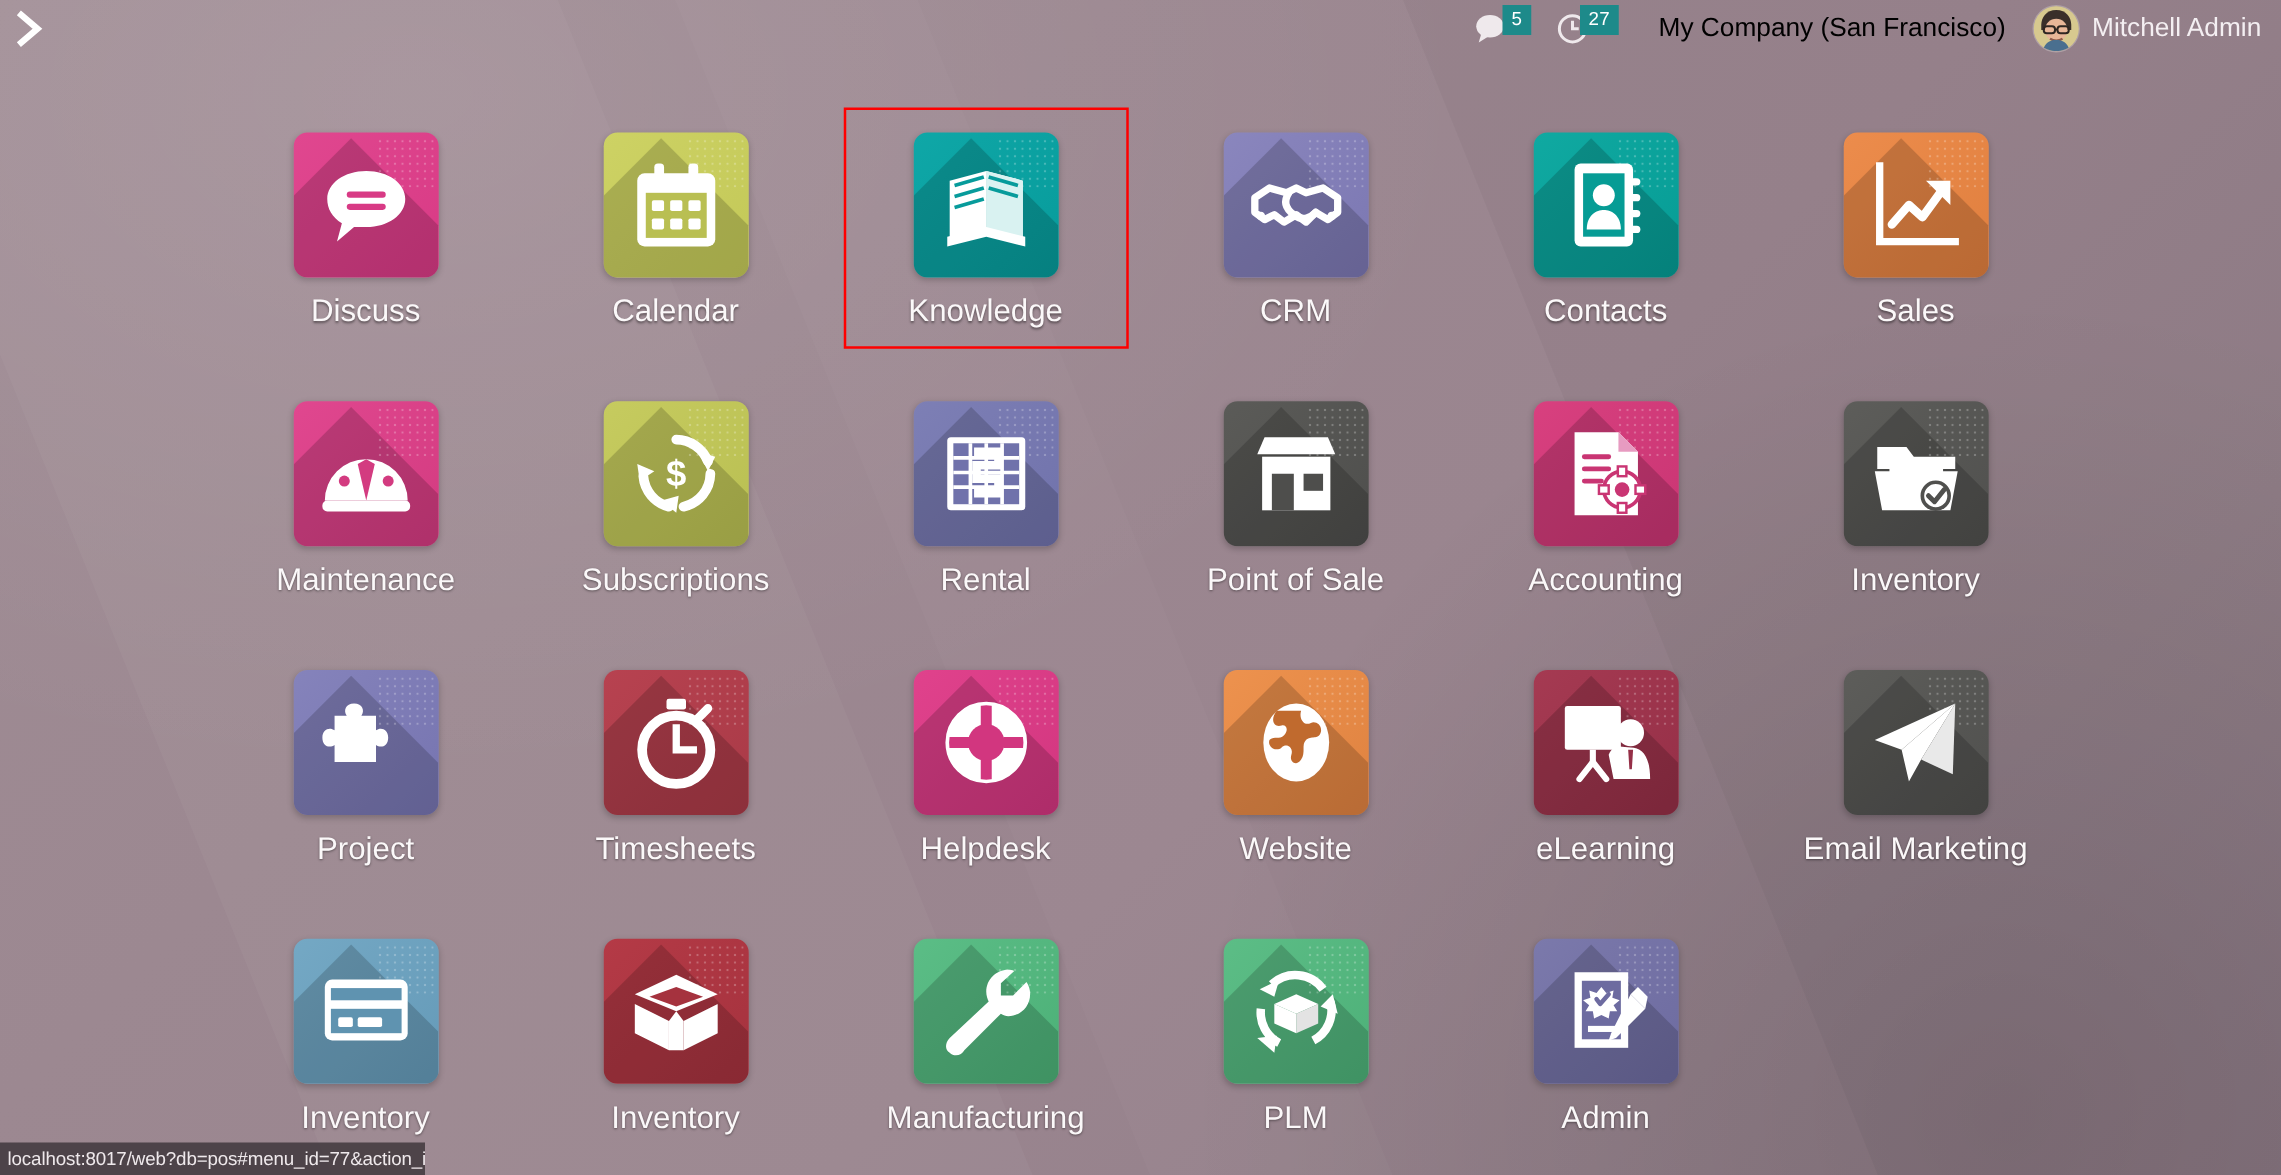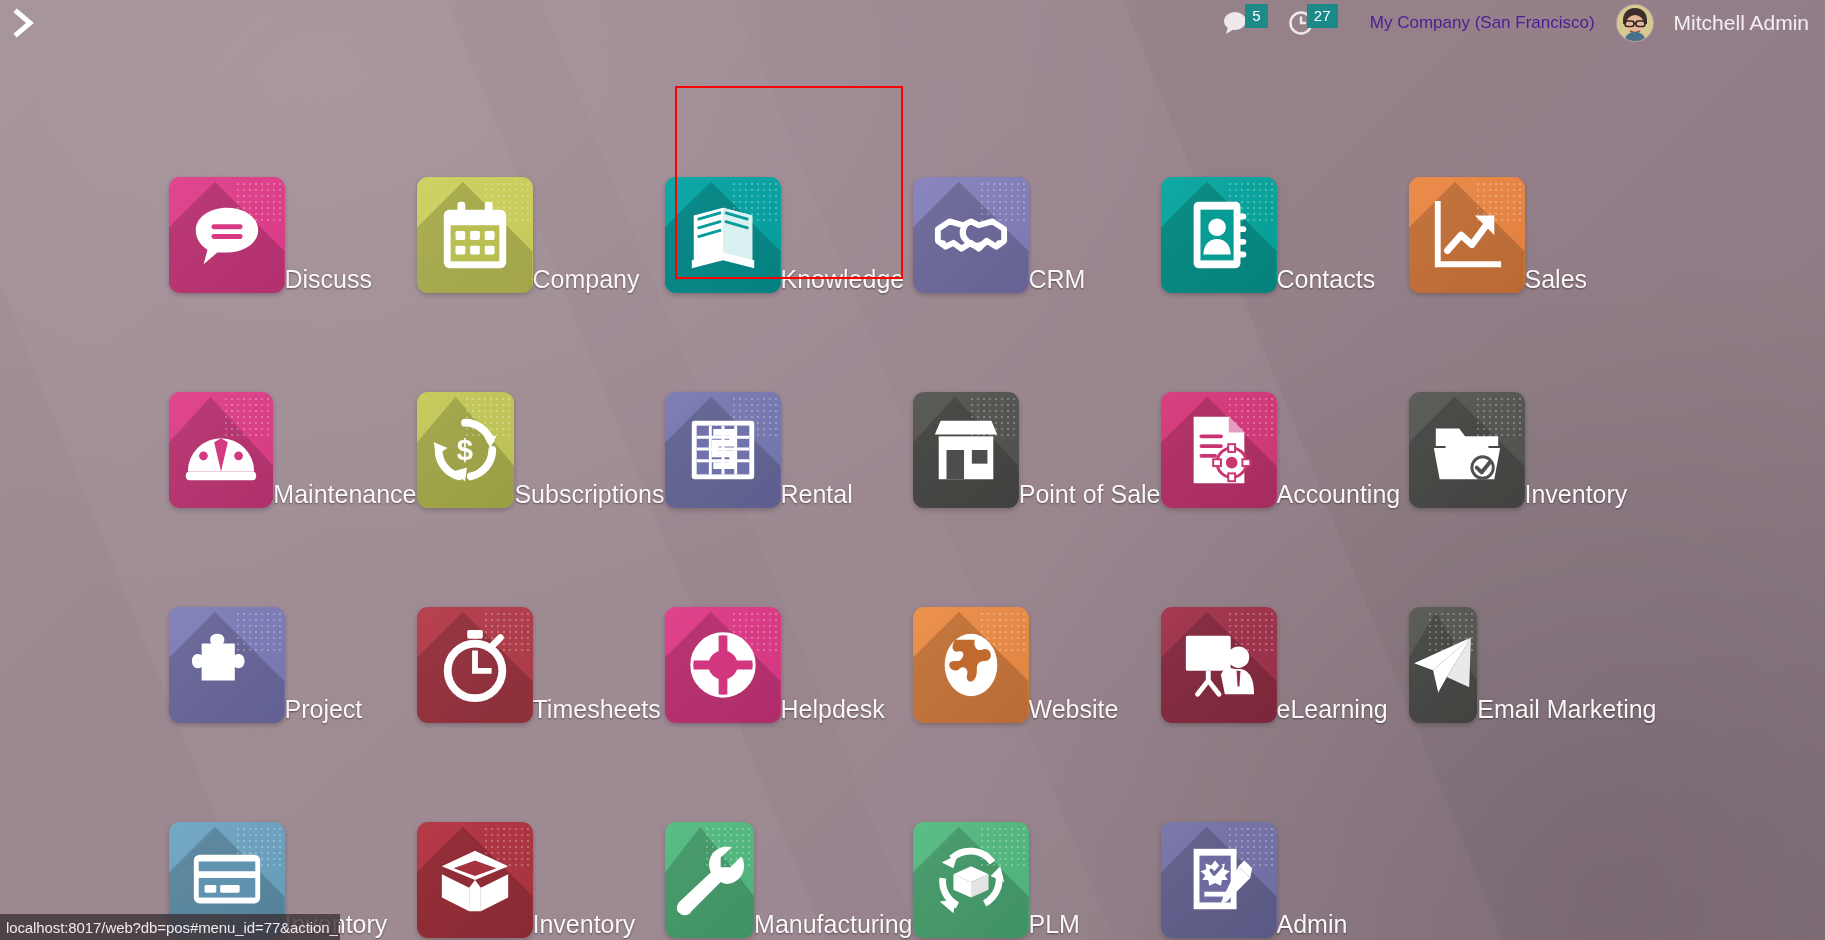"My Company (San Francisco)" .company-name { color: #4c1d95 -> #000000; font-size: 17px -> 21px }
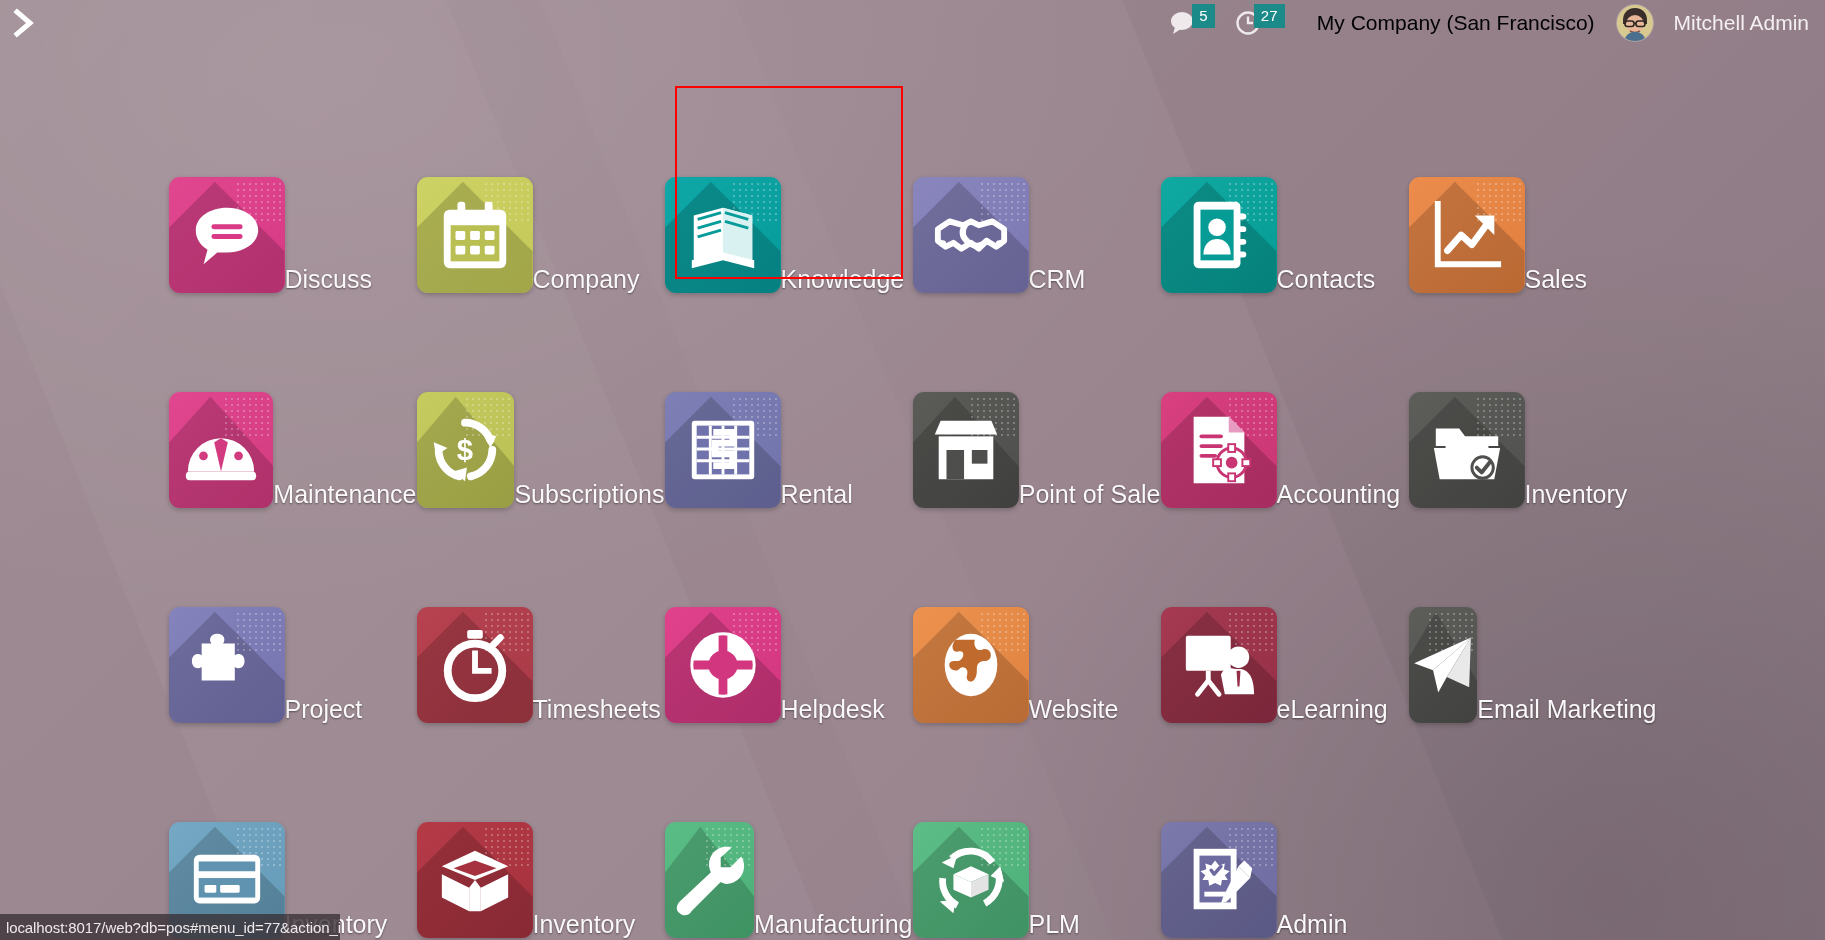"Mitchell Admin" .user-block { gap: 21px -> 11px }
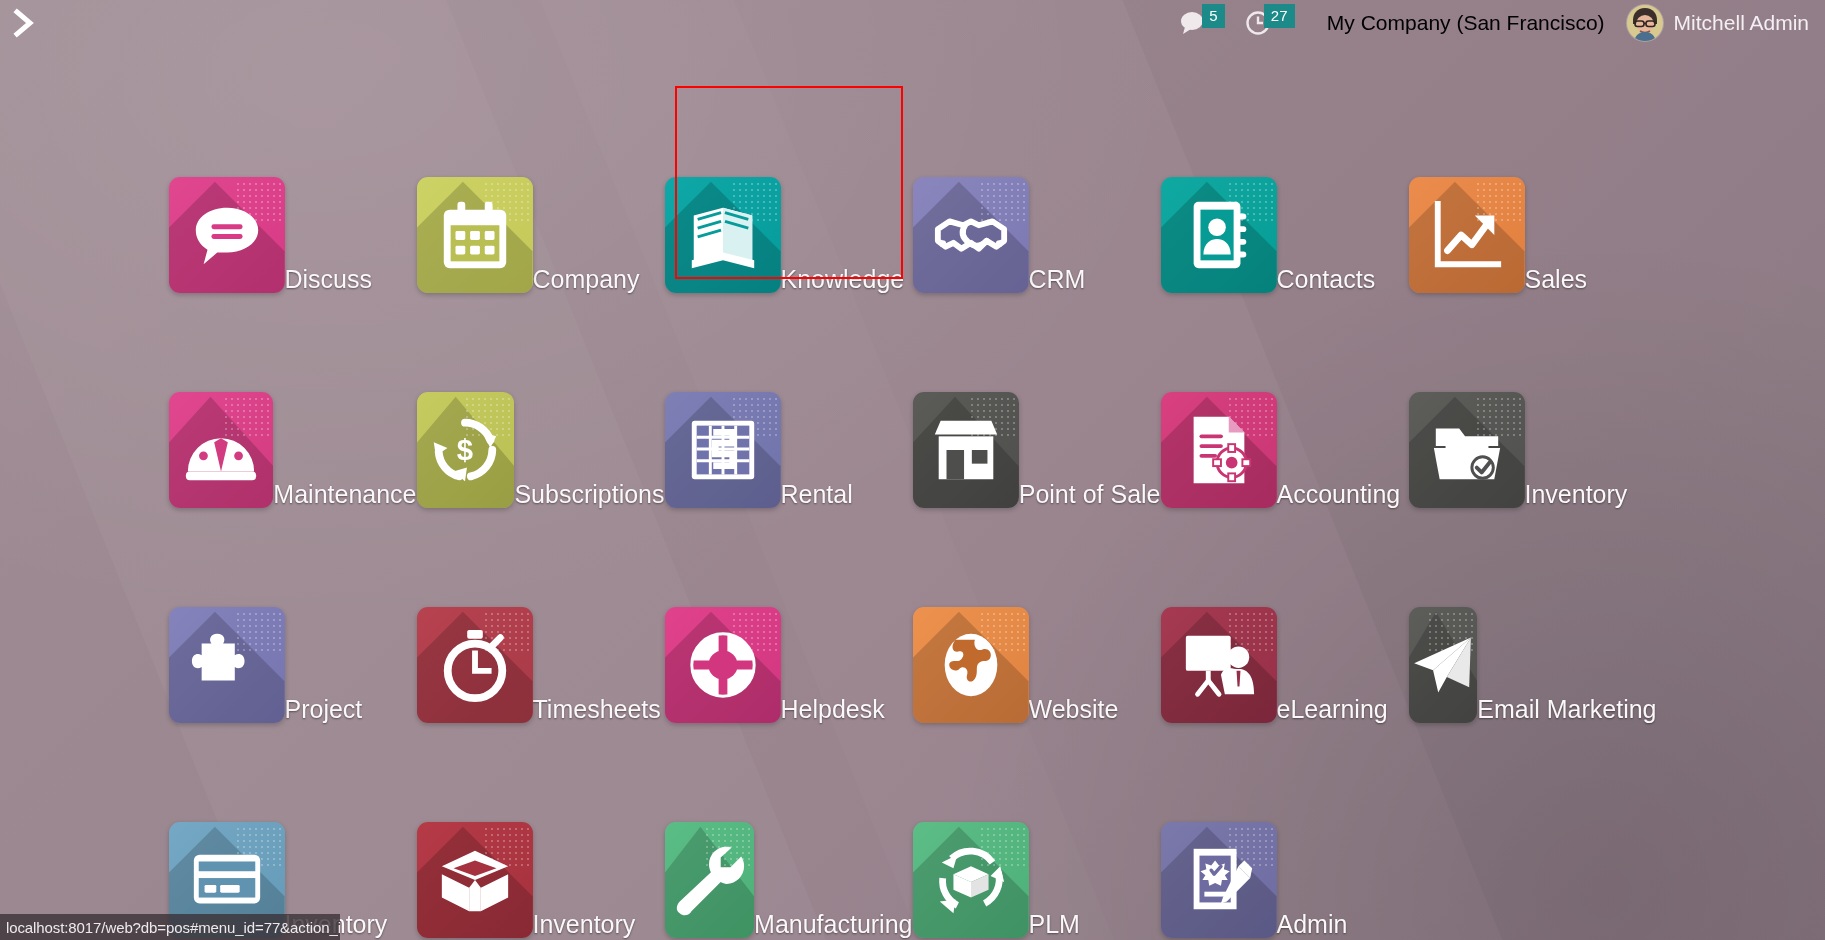"Discuss" .app-cell { align-items: flex-end -> center; flex-direction: row -> column }
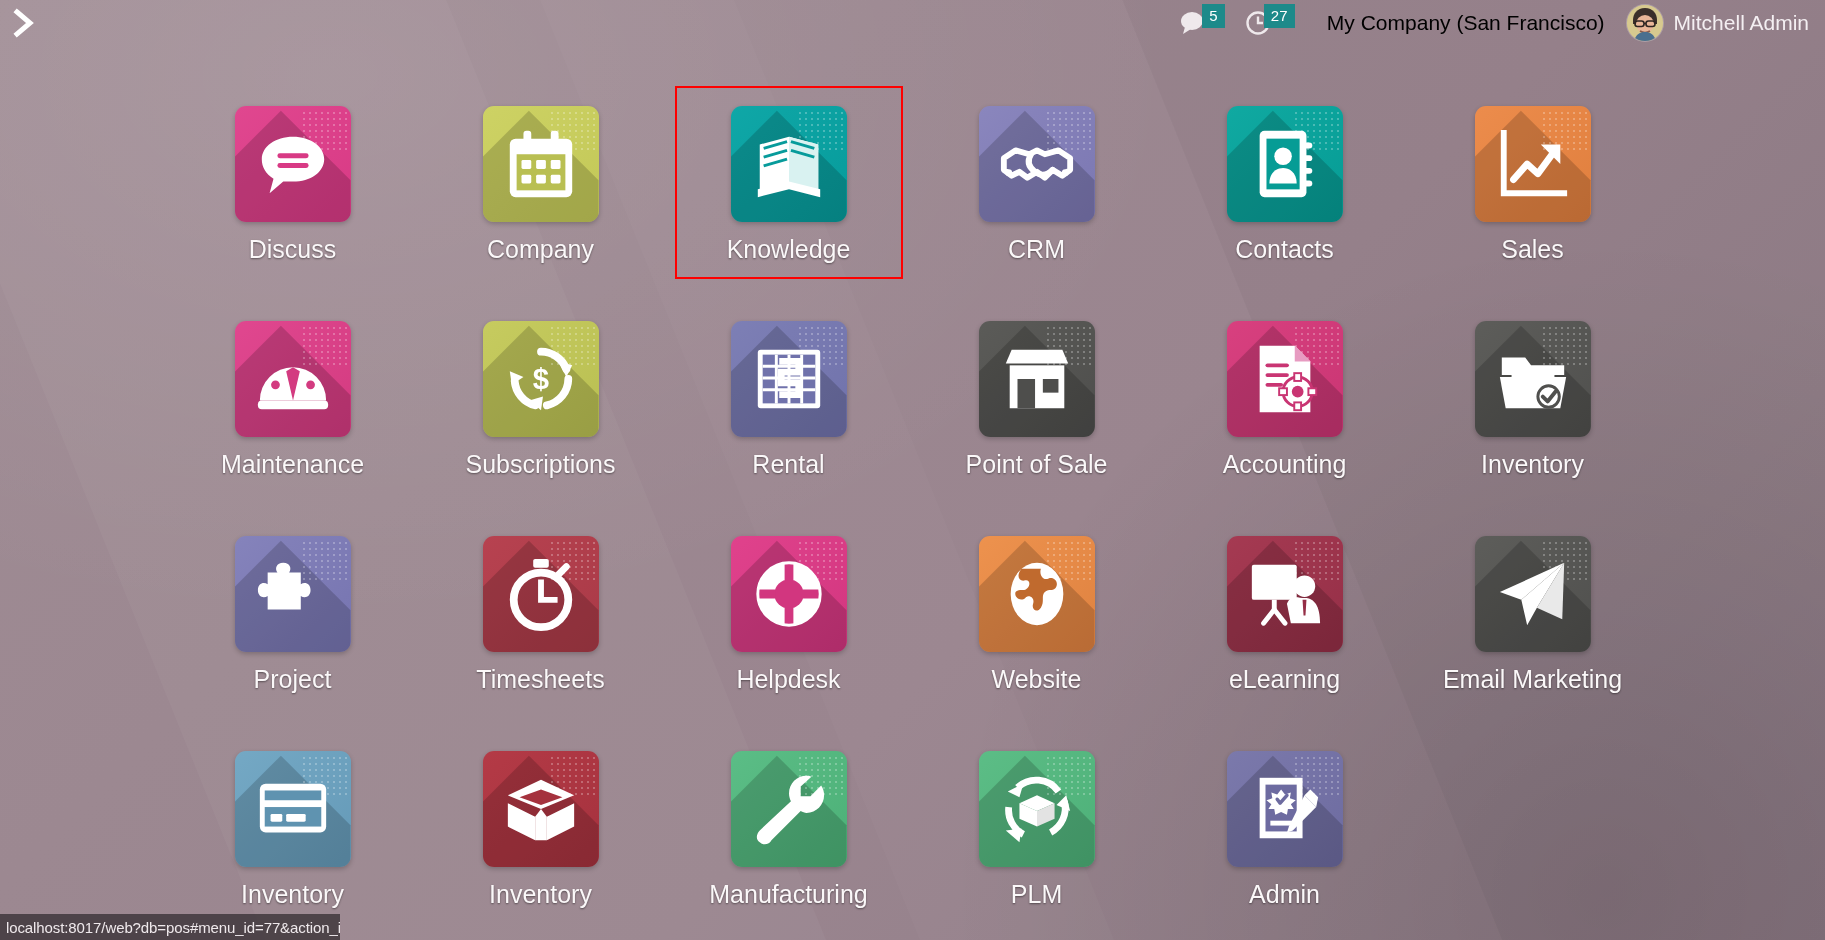"Company" div.app-label { text: Company -> Calendar }
